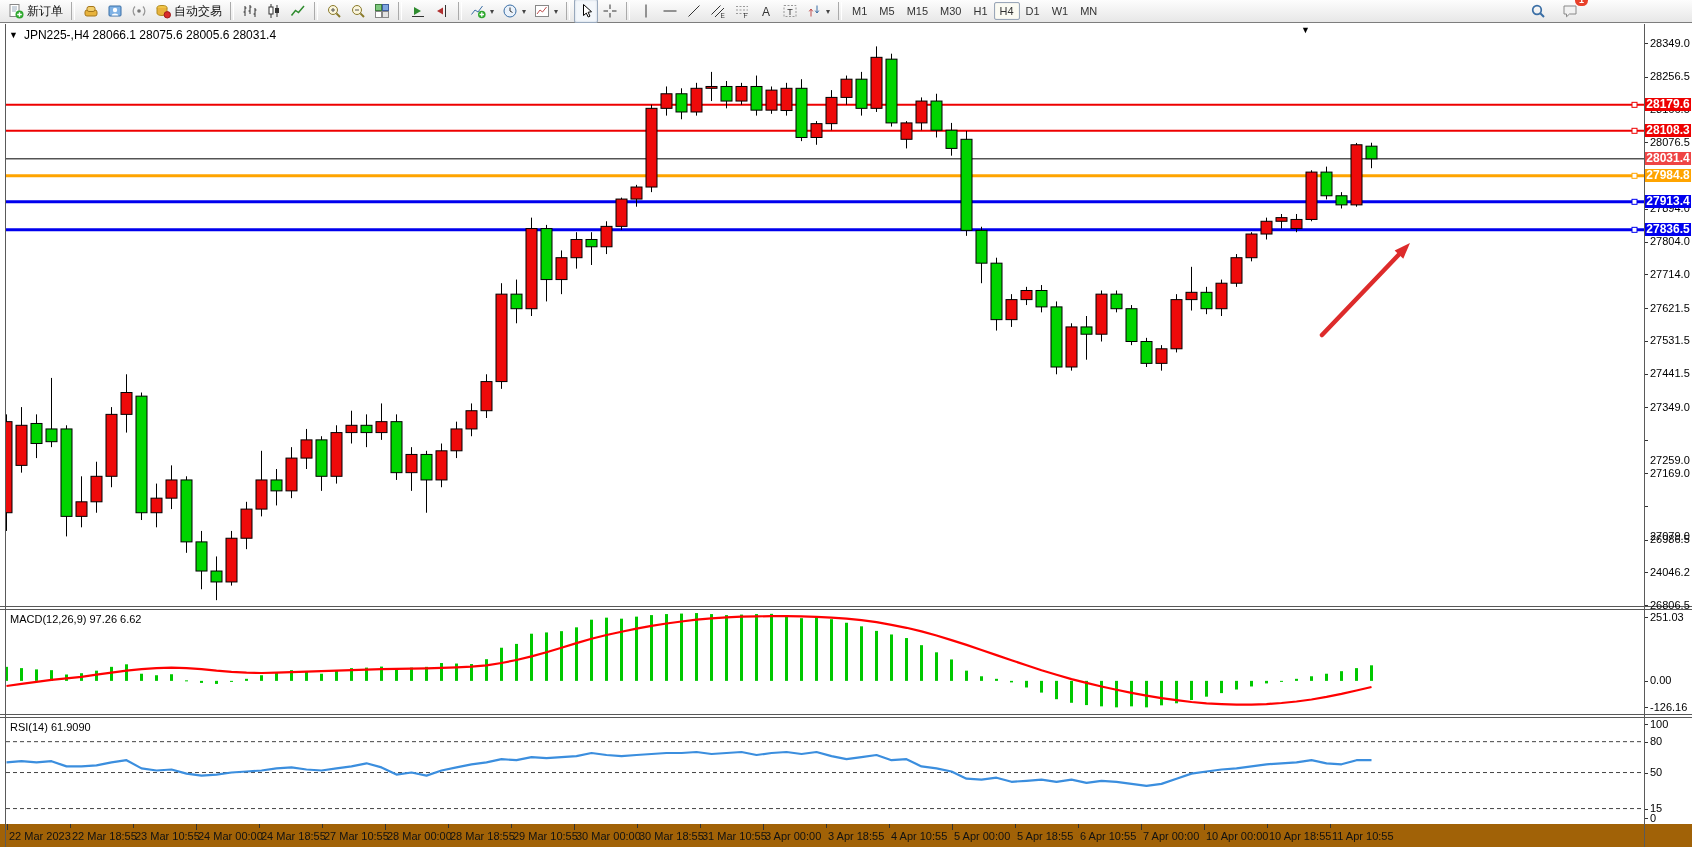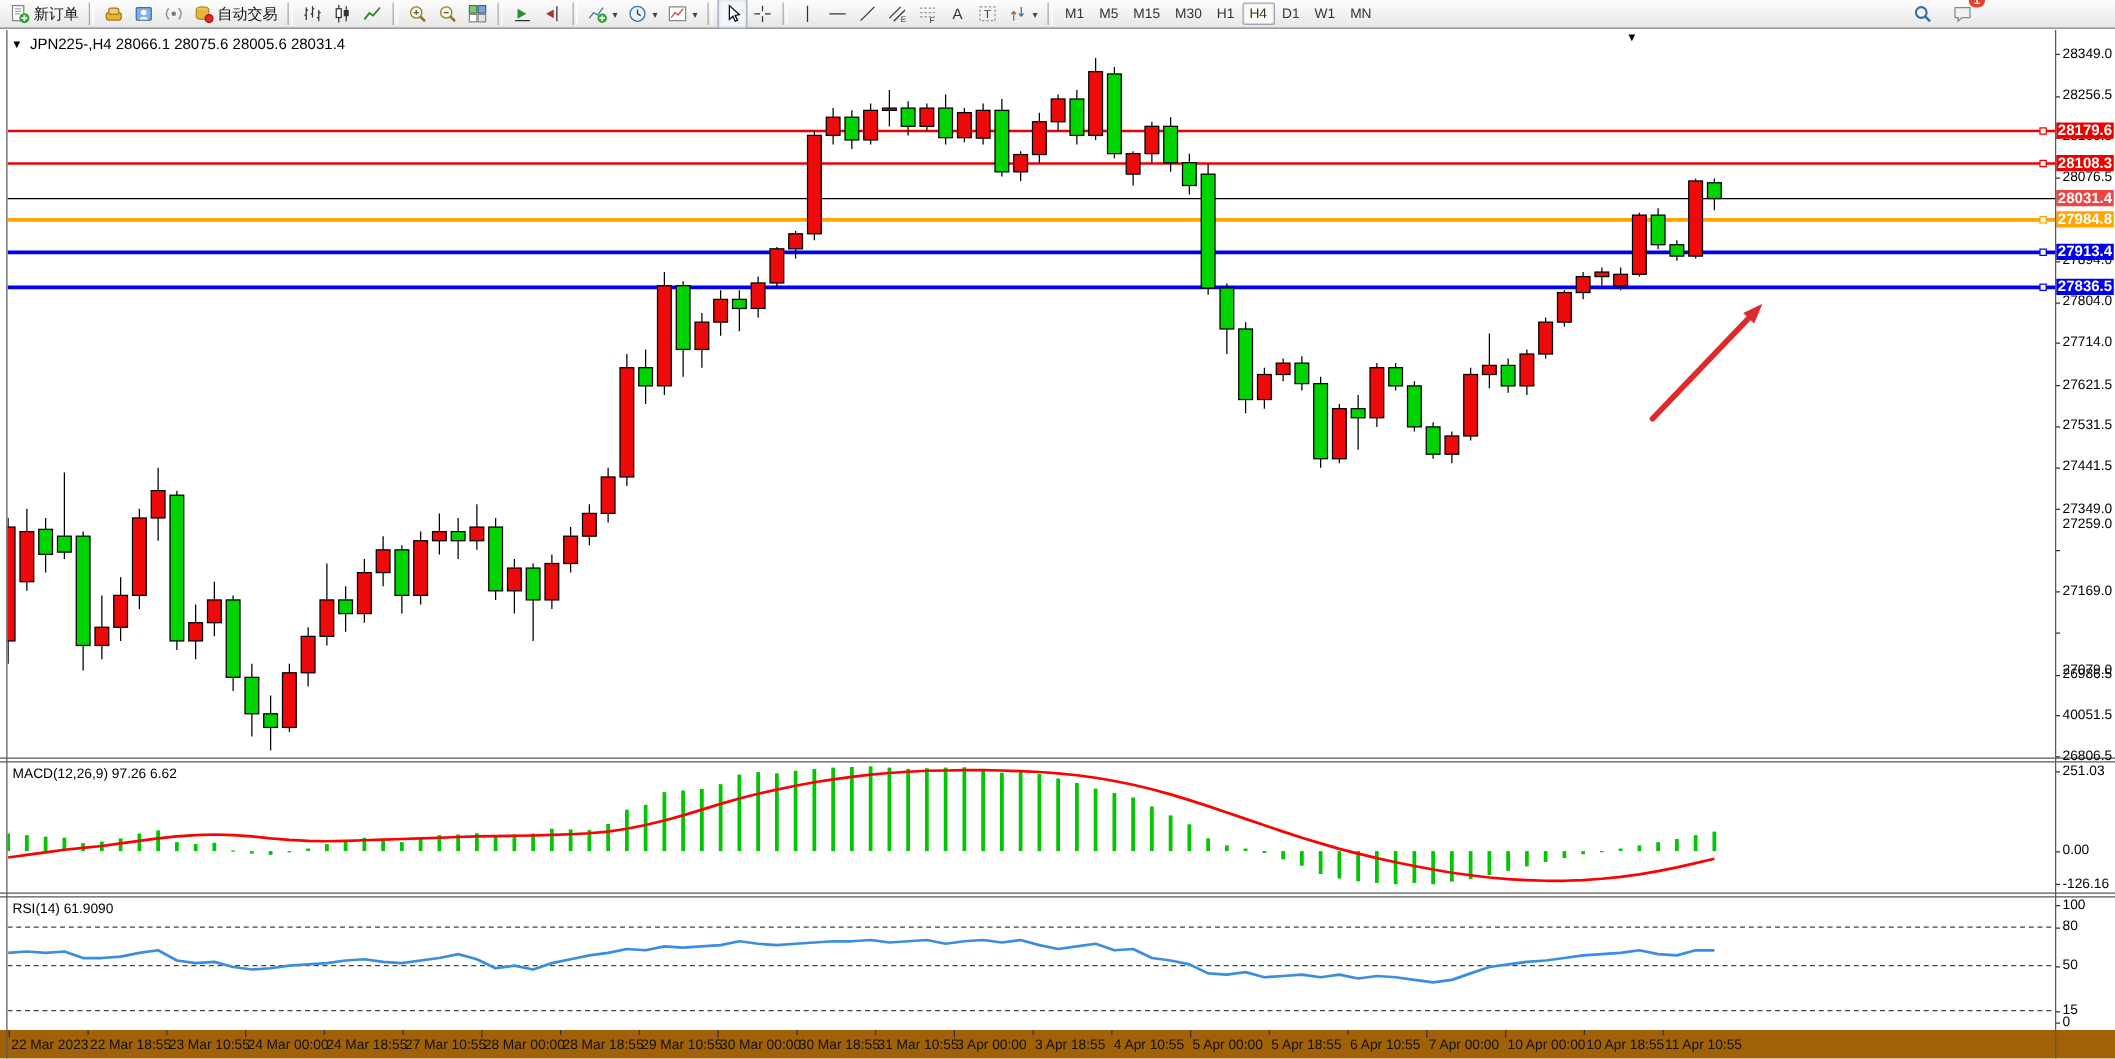"27259.0" div.plabel { top: 389px -> 430px }
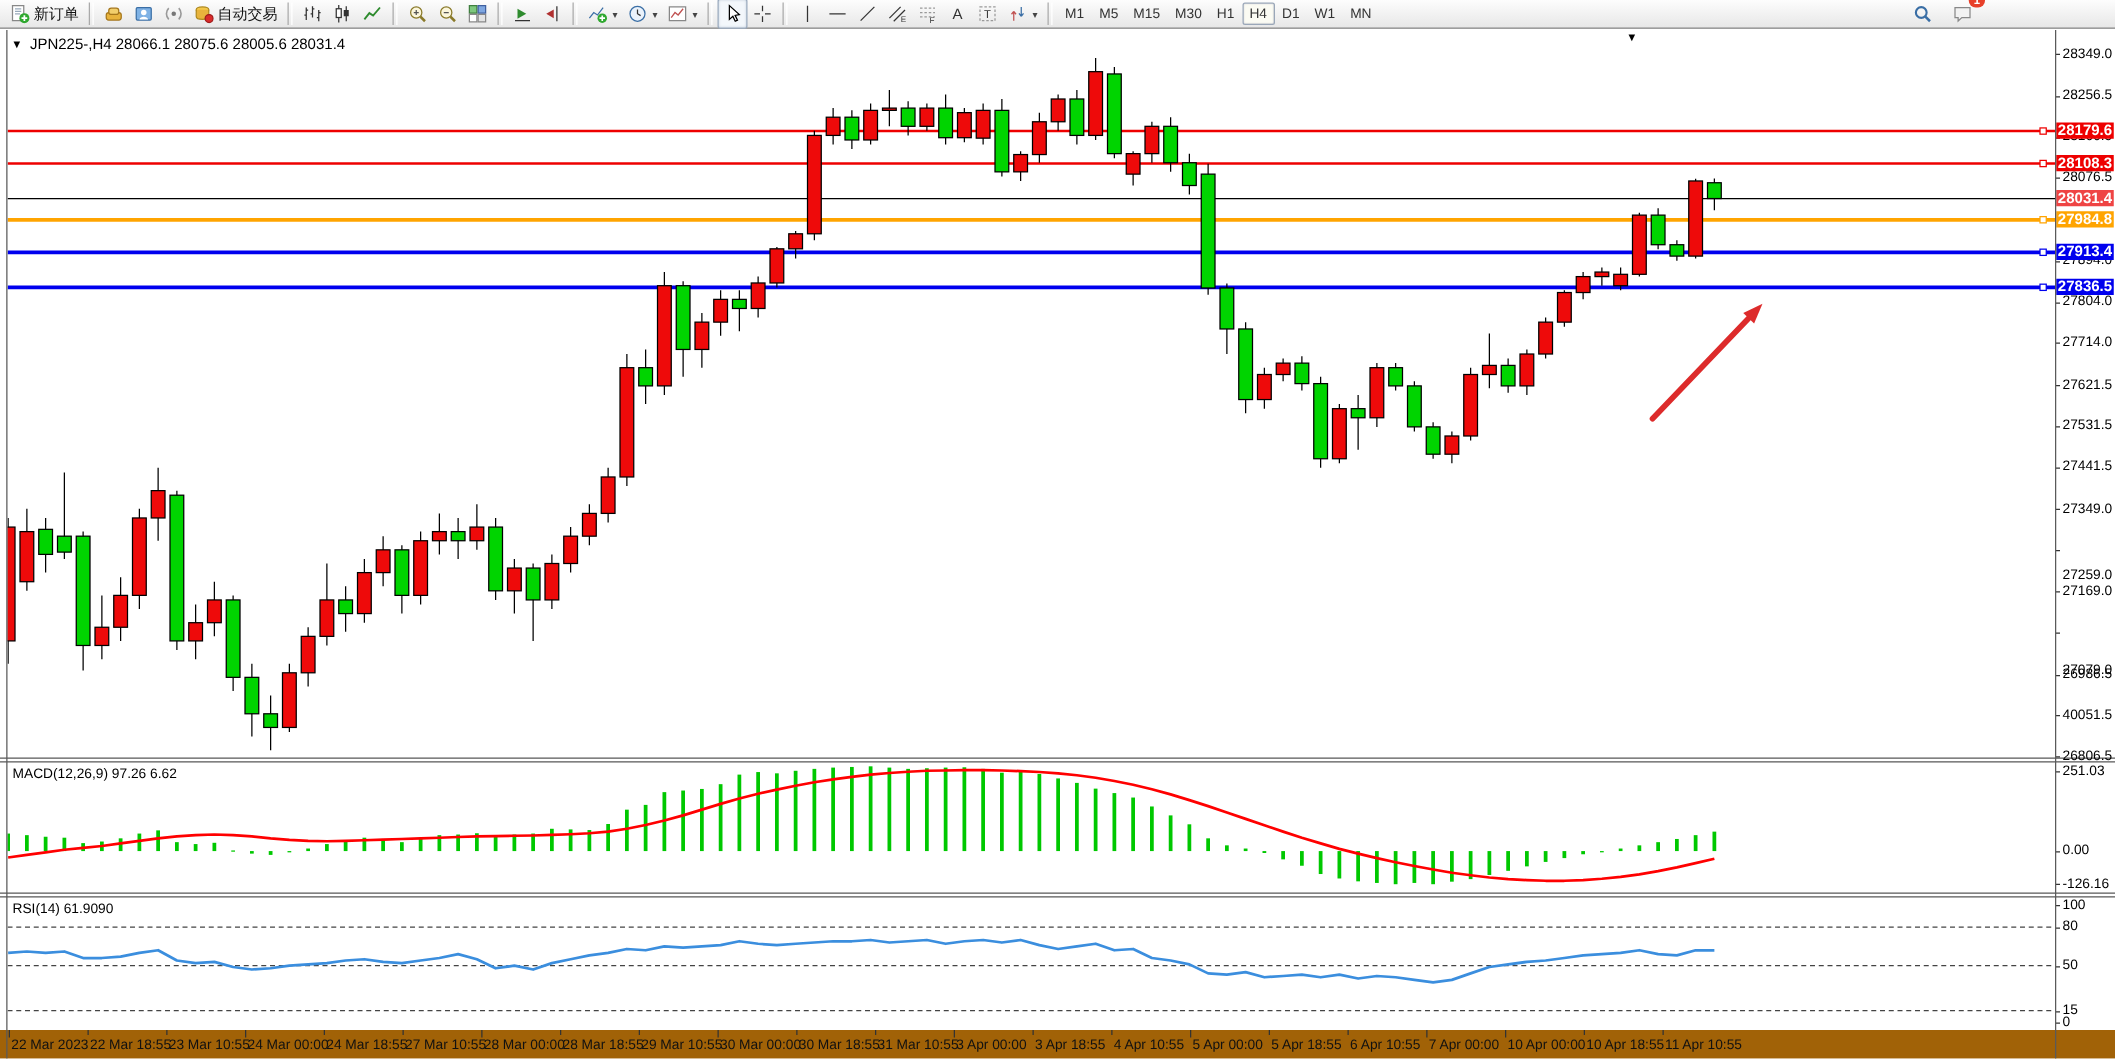"40051.5" div.plabel { text: 40051.5 -> 24046.2 }
